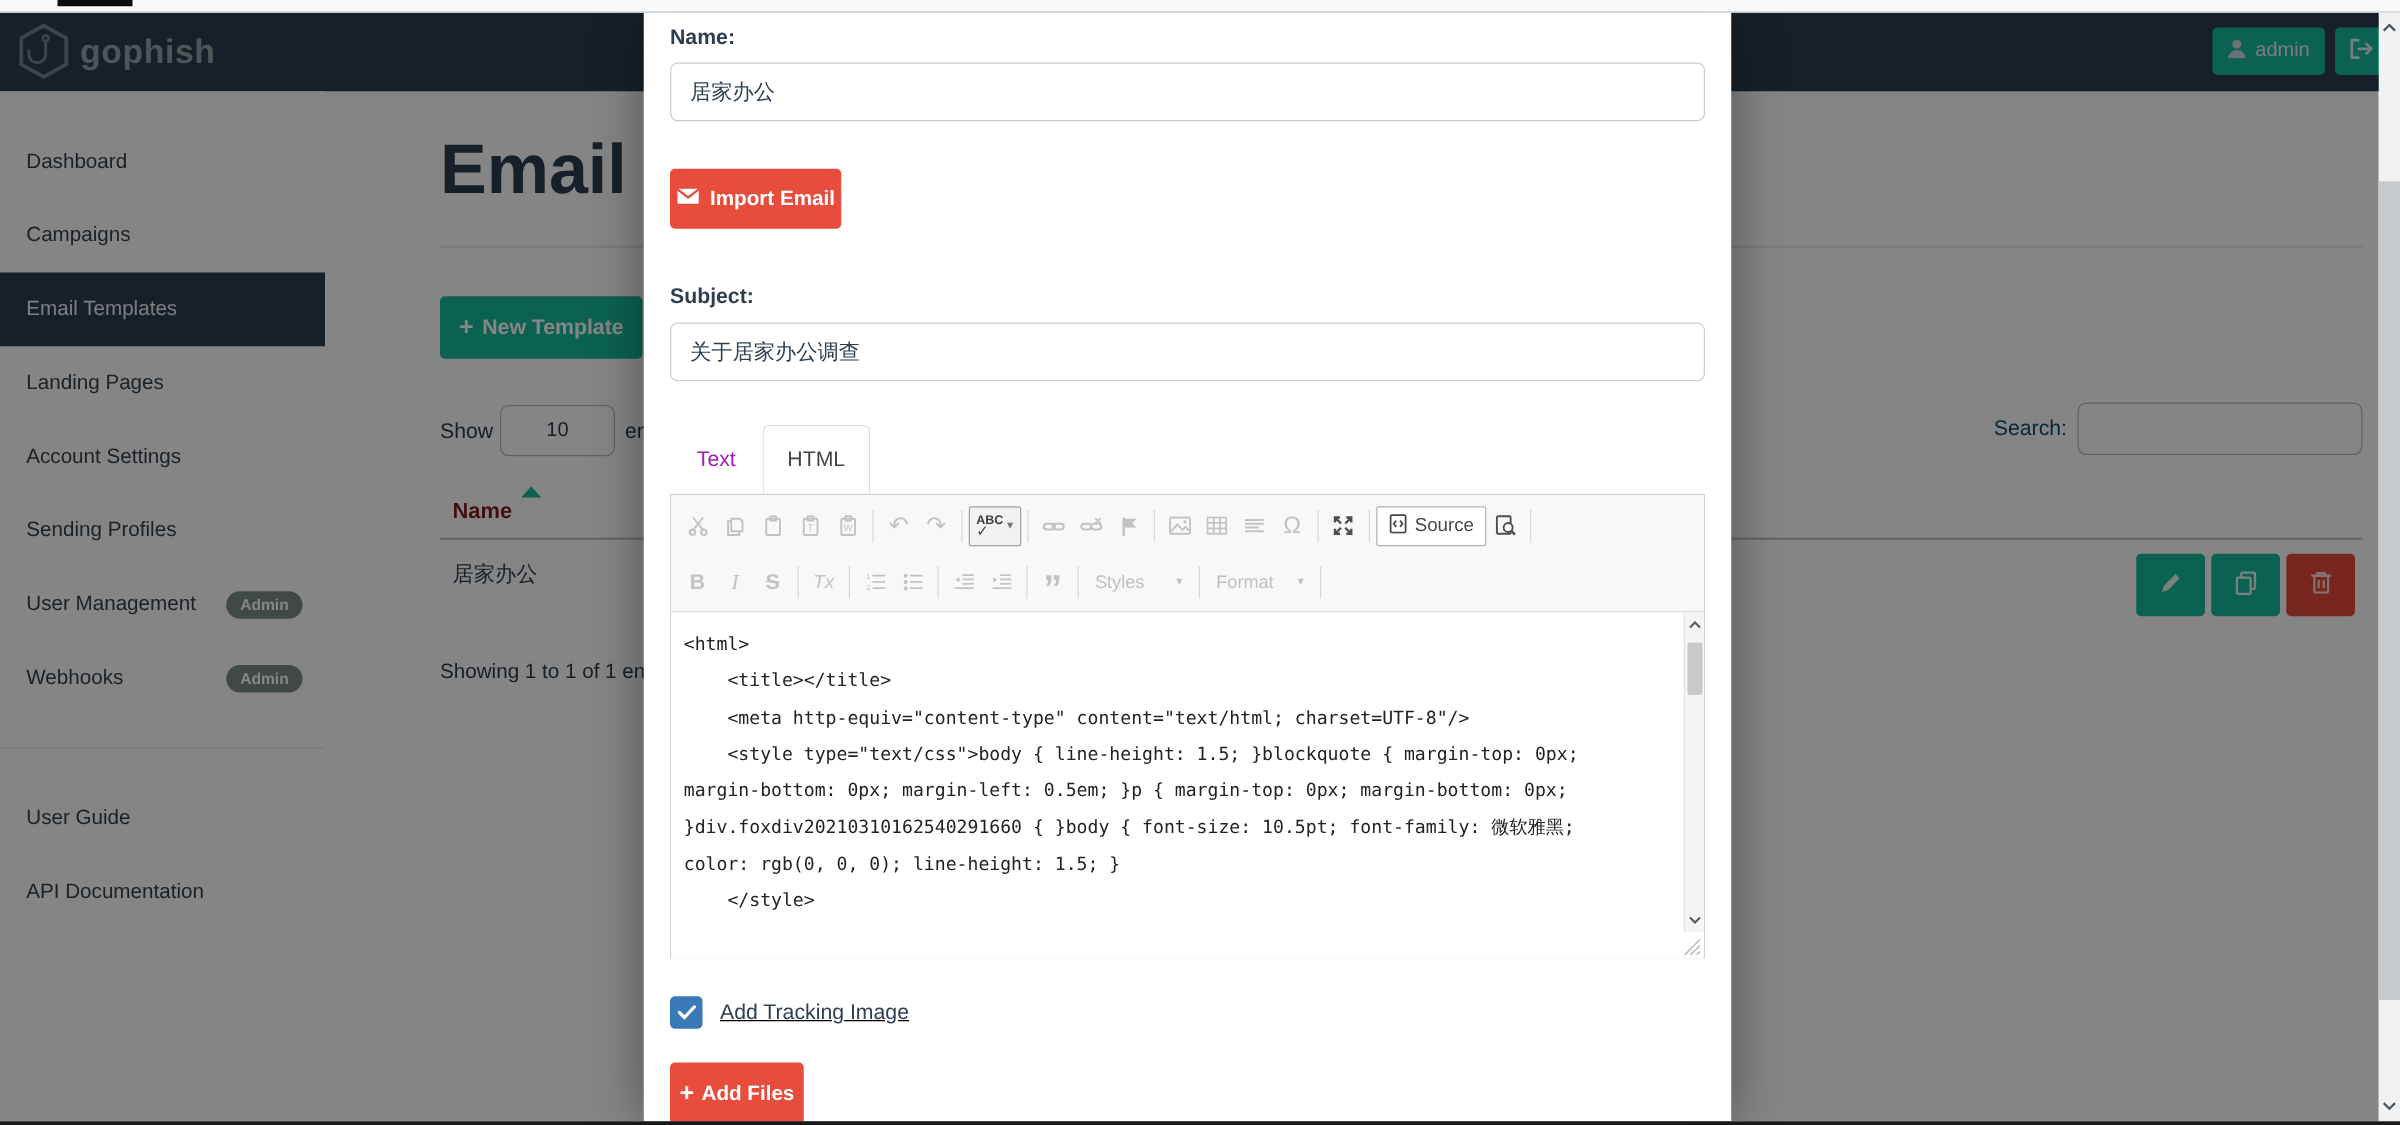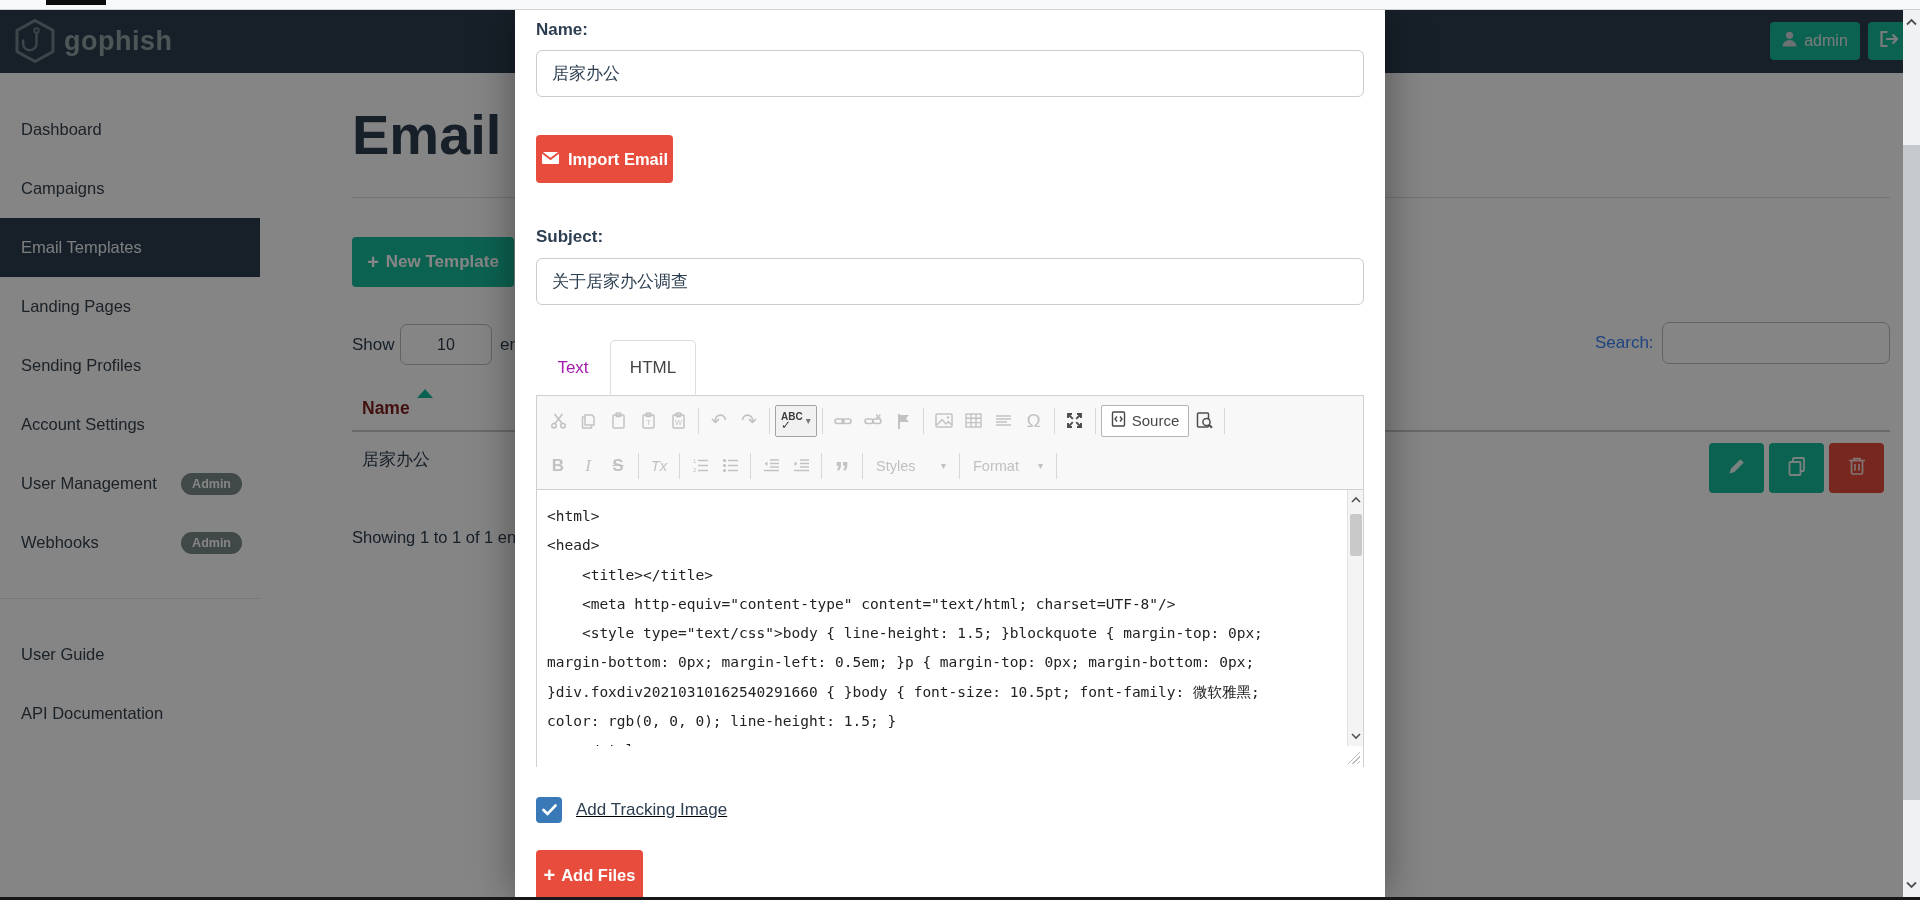"Search:" .search-label { color: #3b82f6 -> #0c4a6e }
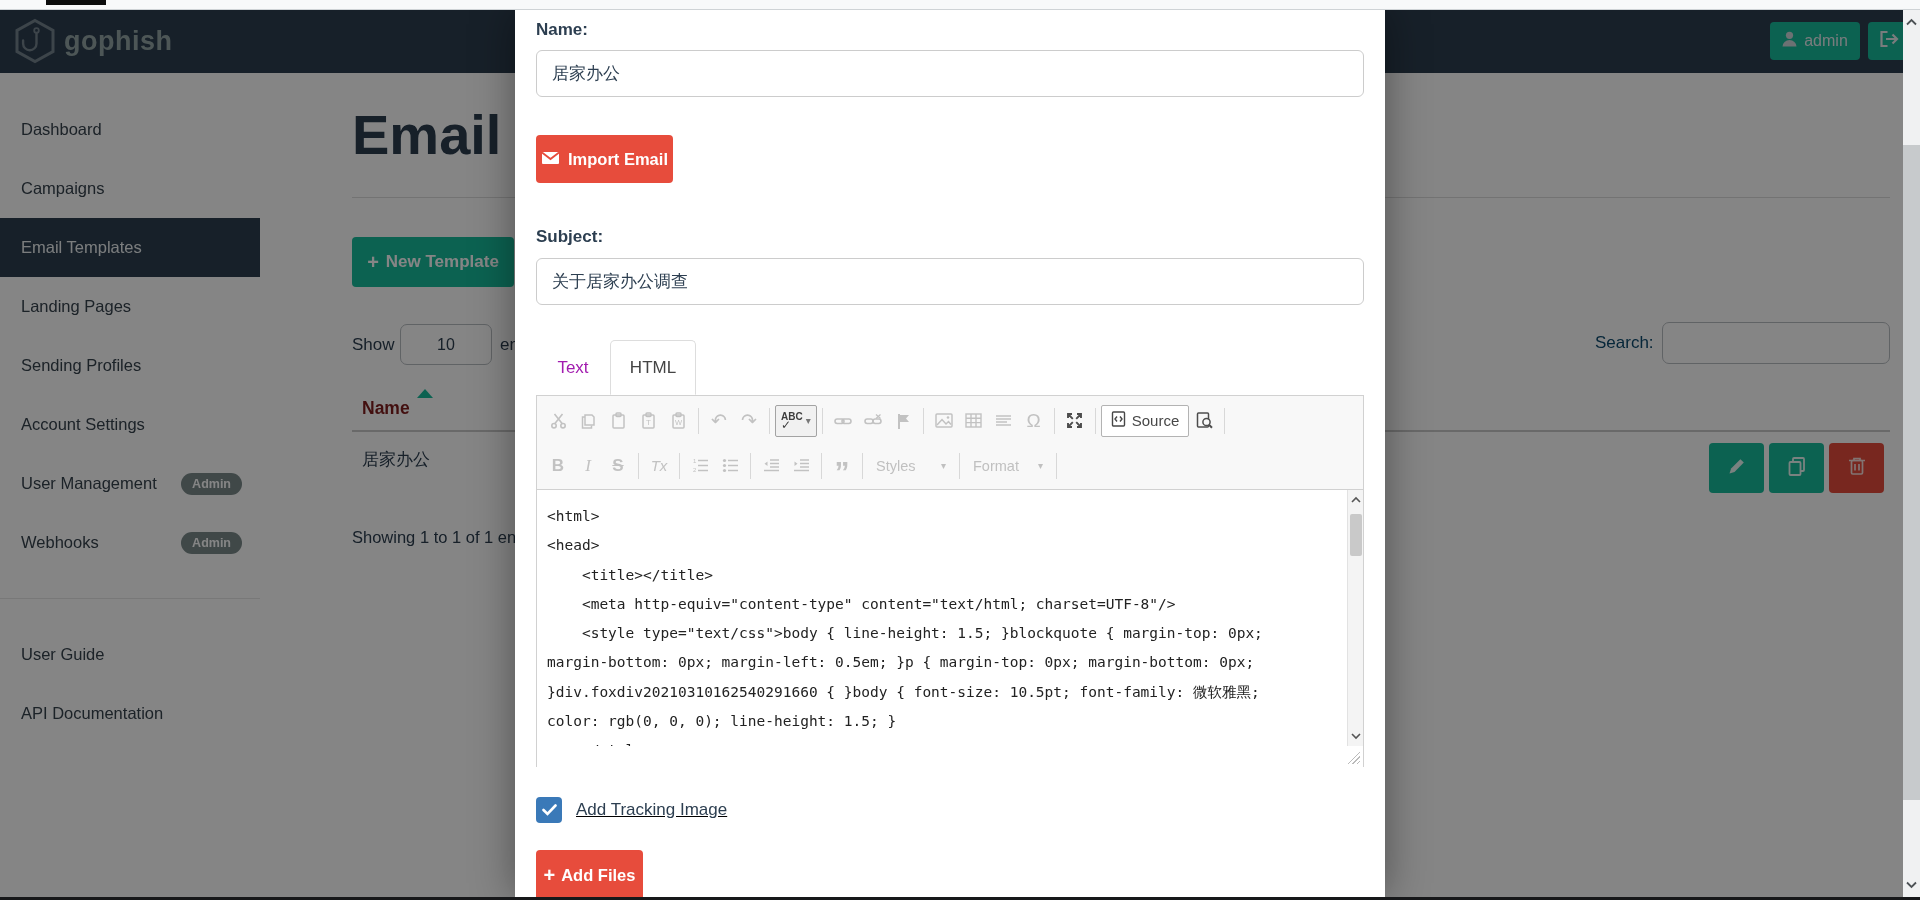"Sending Profiles" li.side-item { order: before "Account Settings" -> after "Account Settings" }
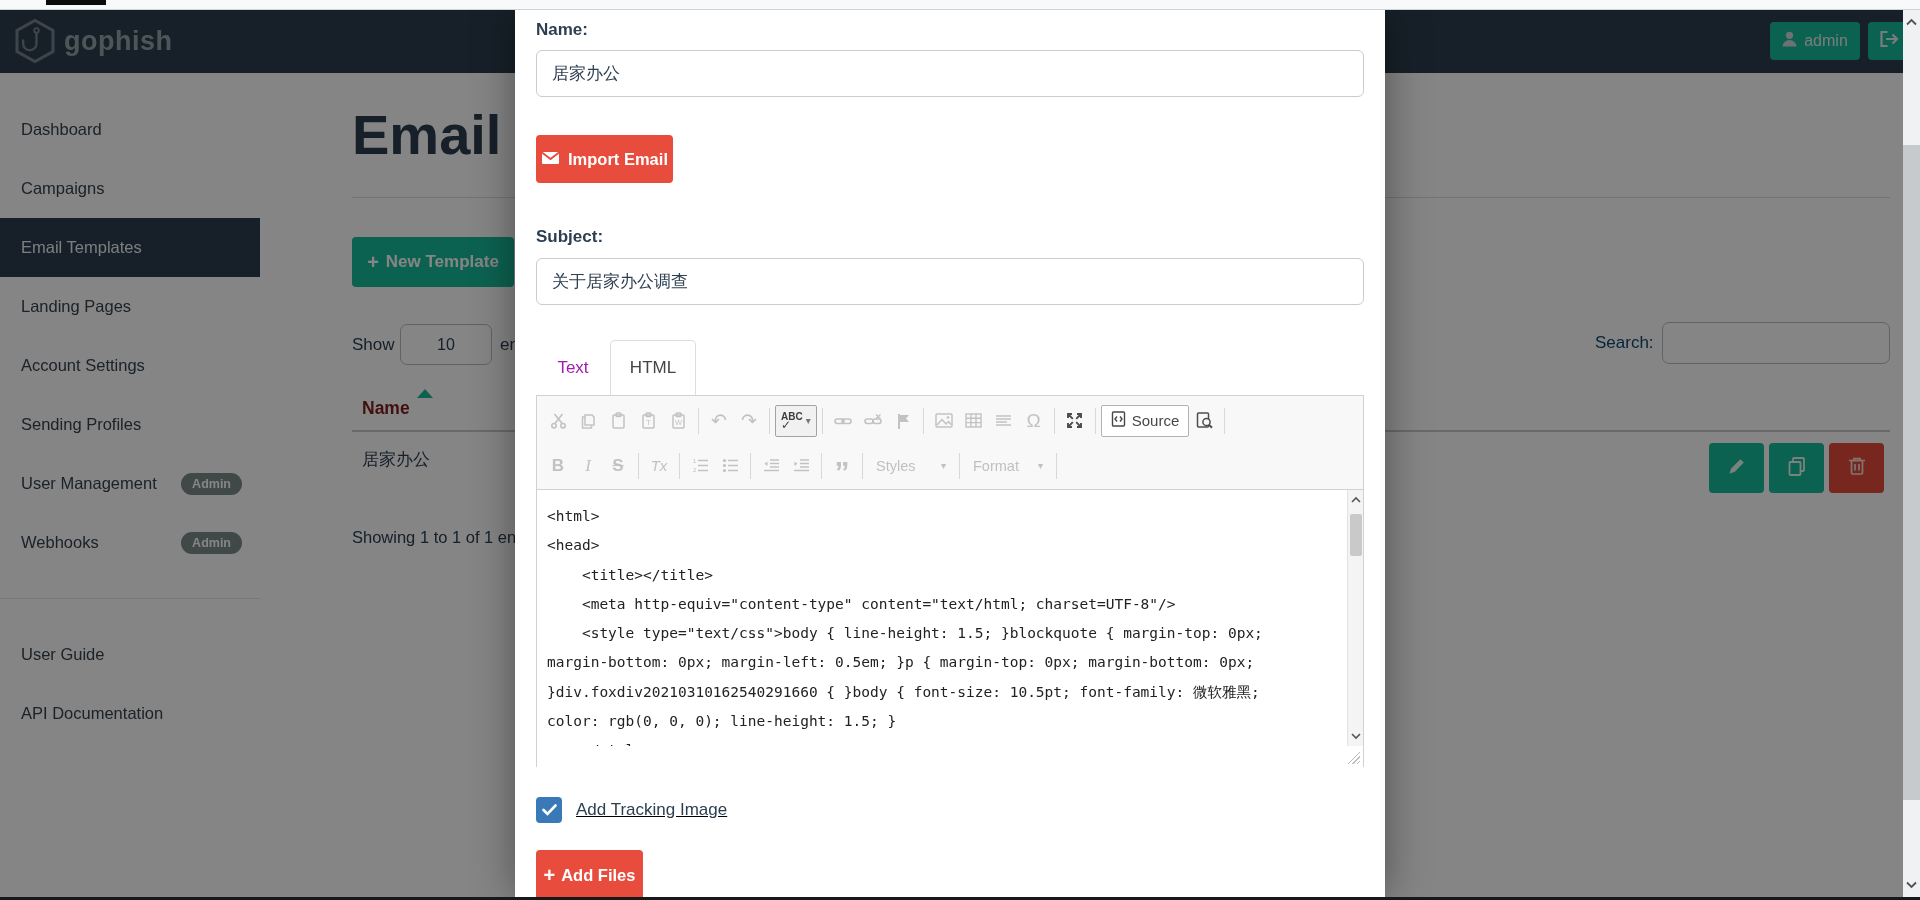"<head>" div.code-line { html: <div>&lt;head&gt;</div> -> none }
